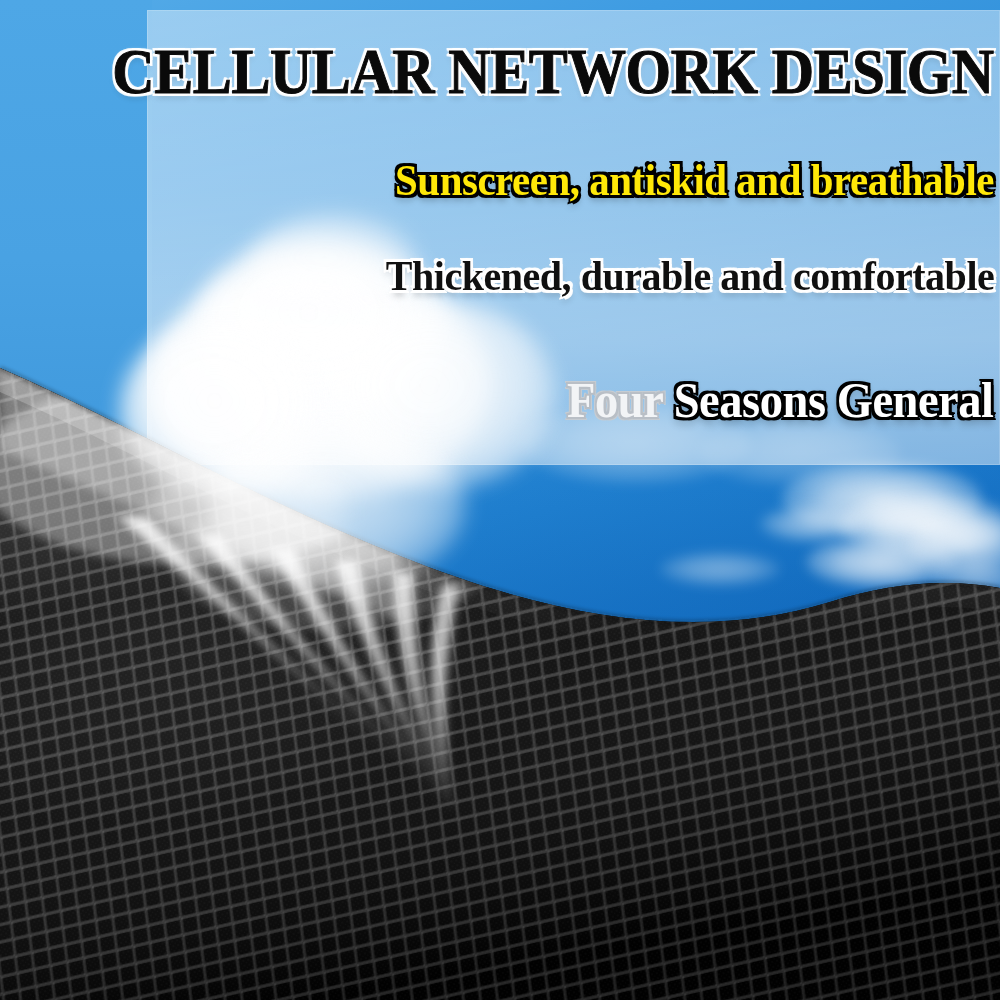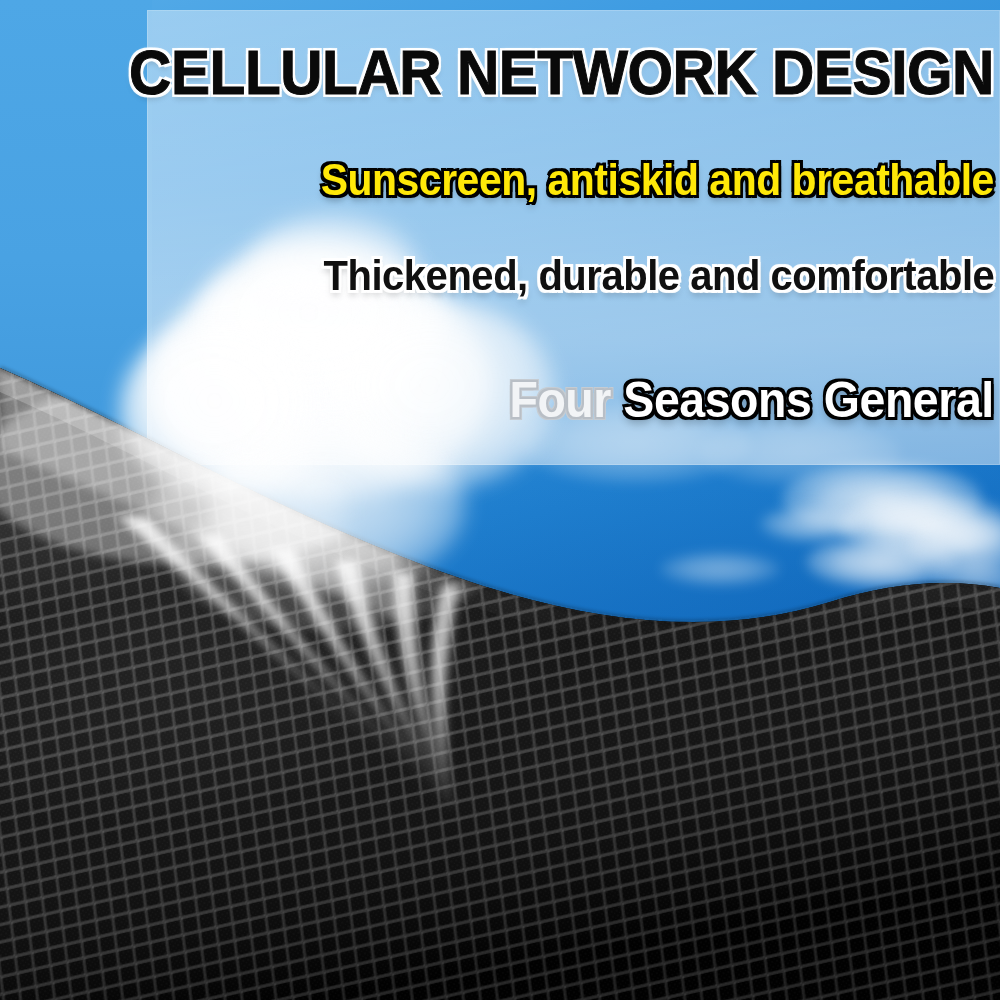"CELLULAR NETWORK DESIGN" #stage { font-family: Liberation Sans, sans-serif -> Liberation Serif, serif }
